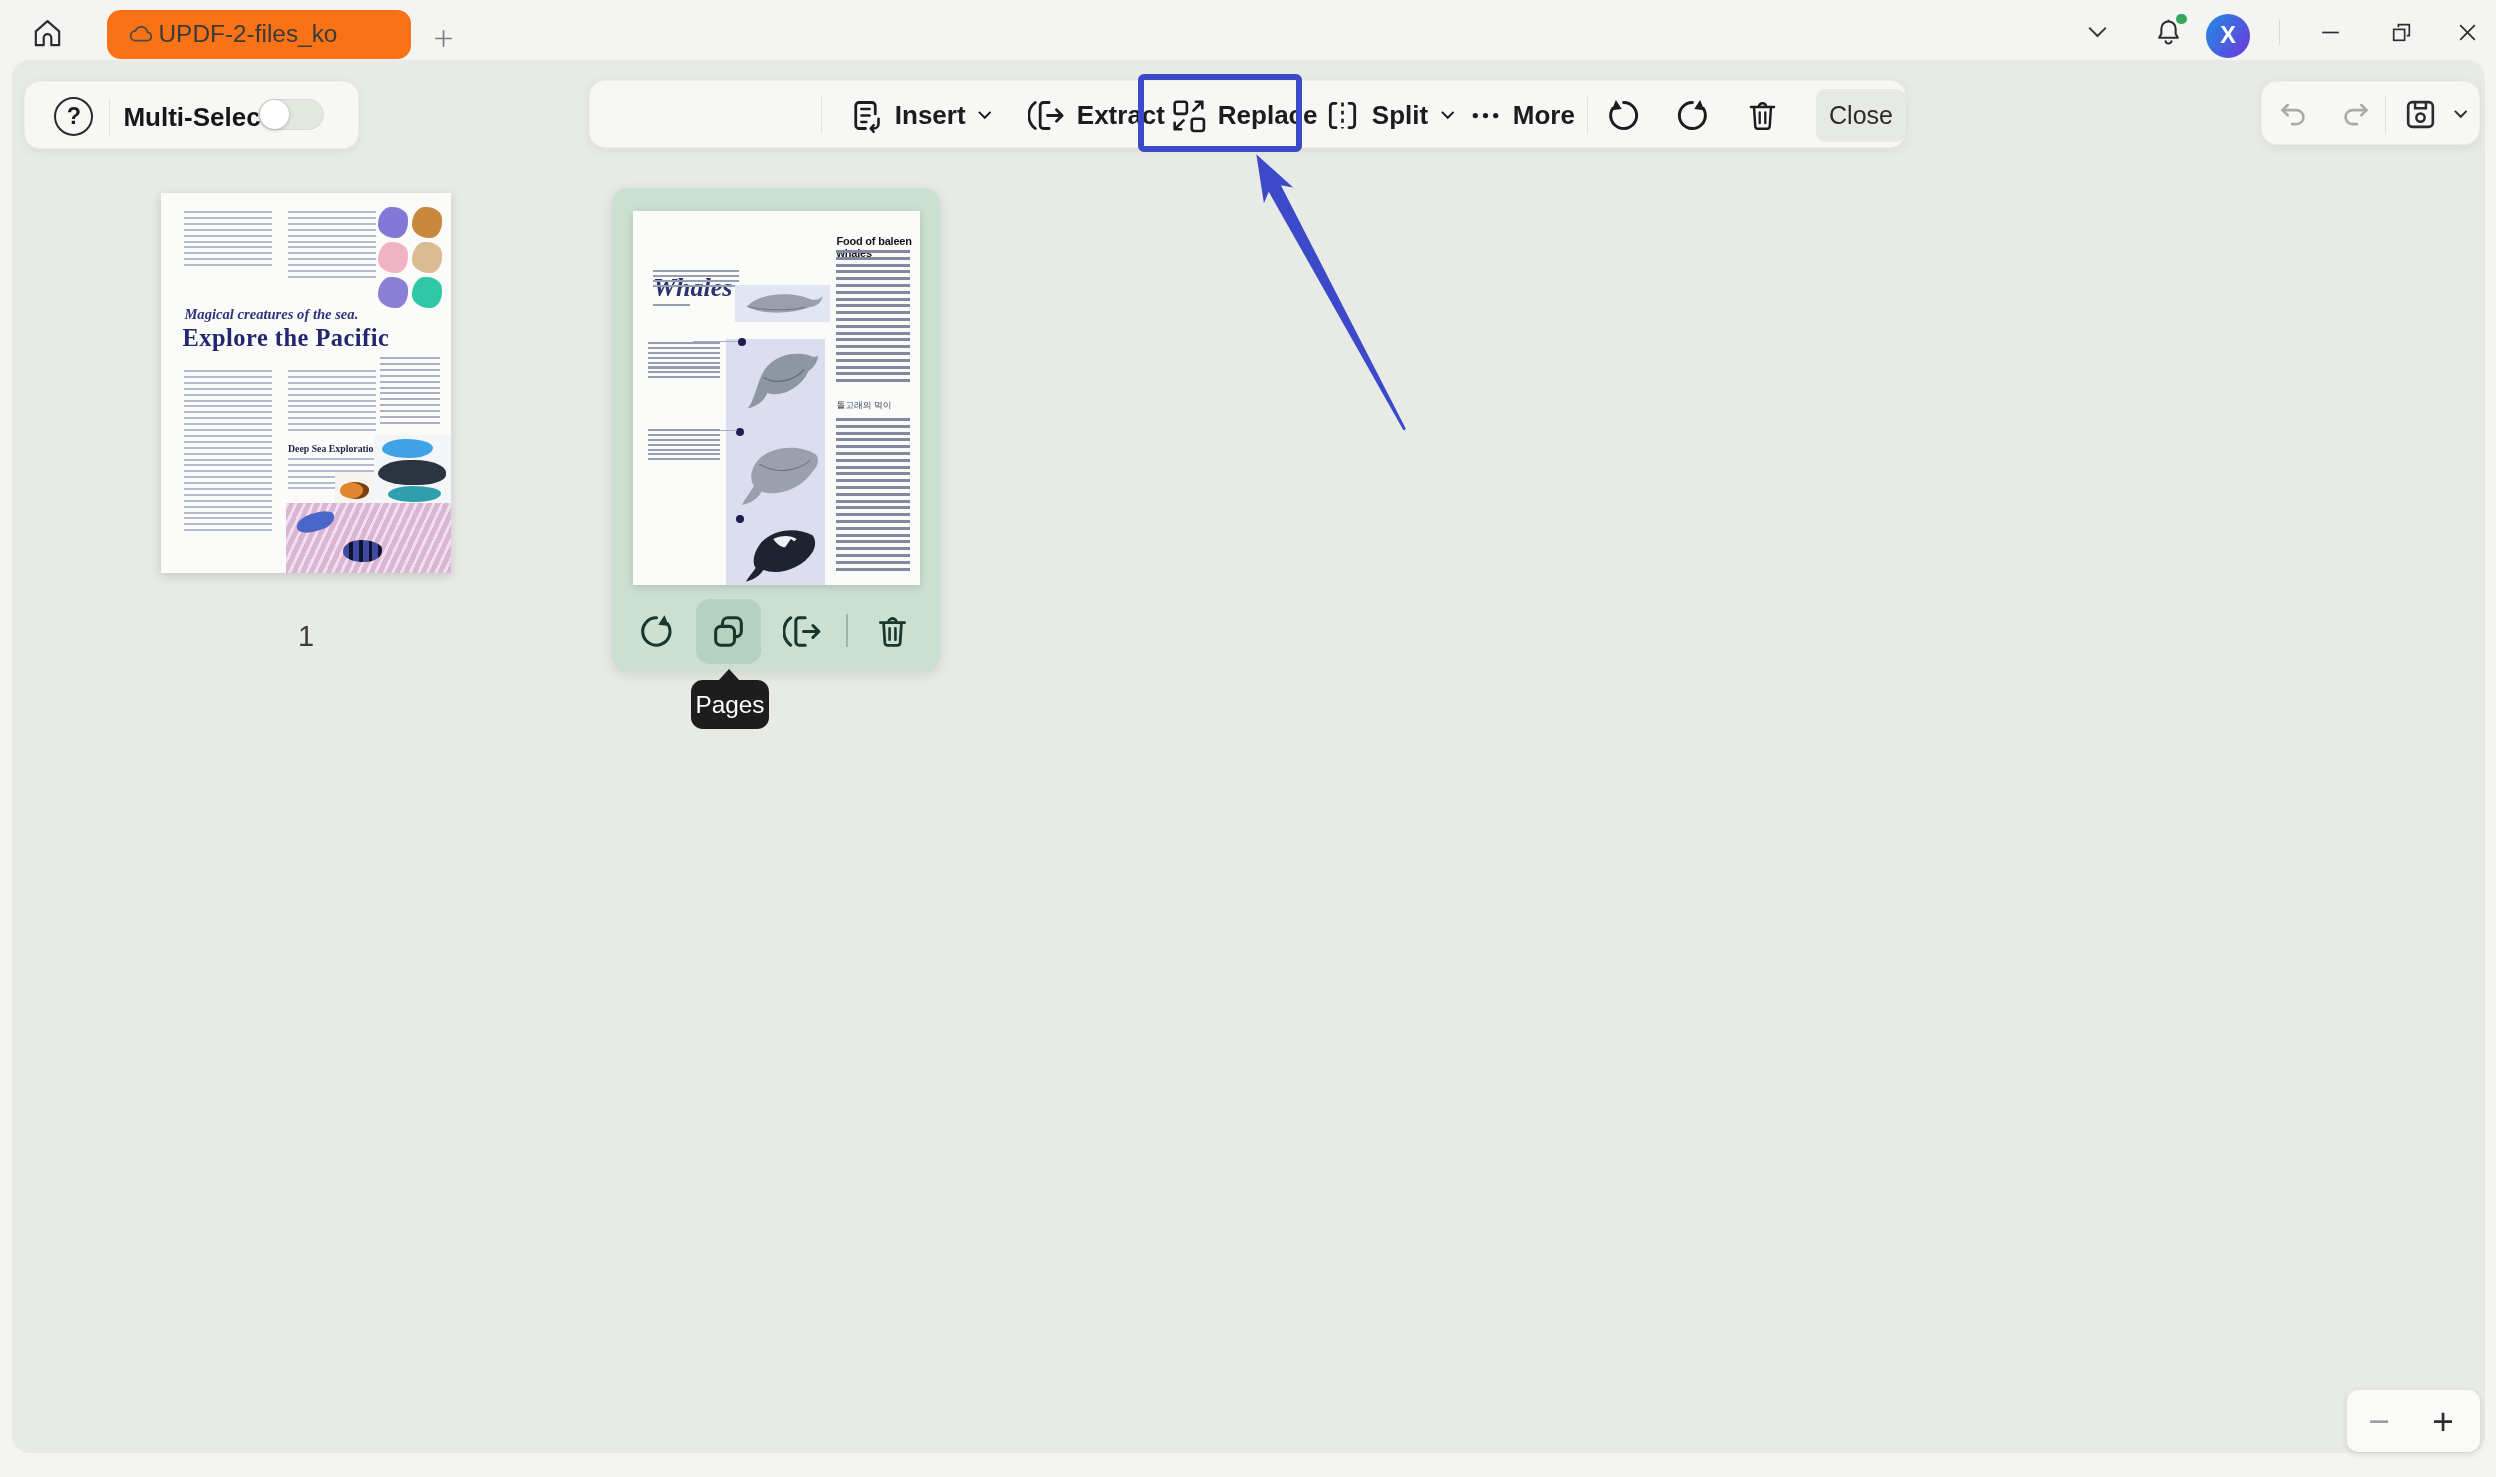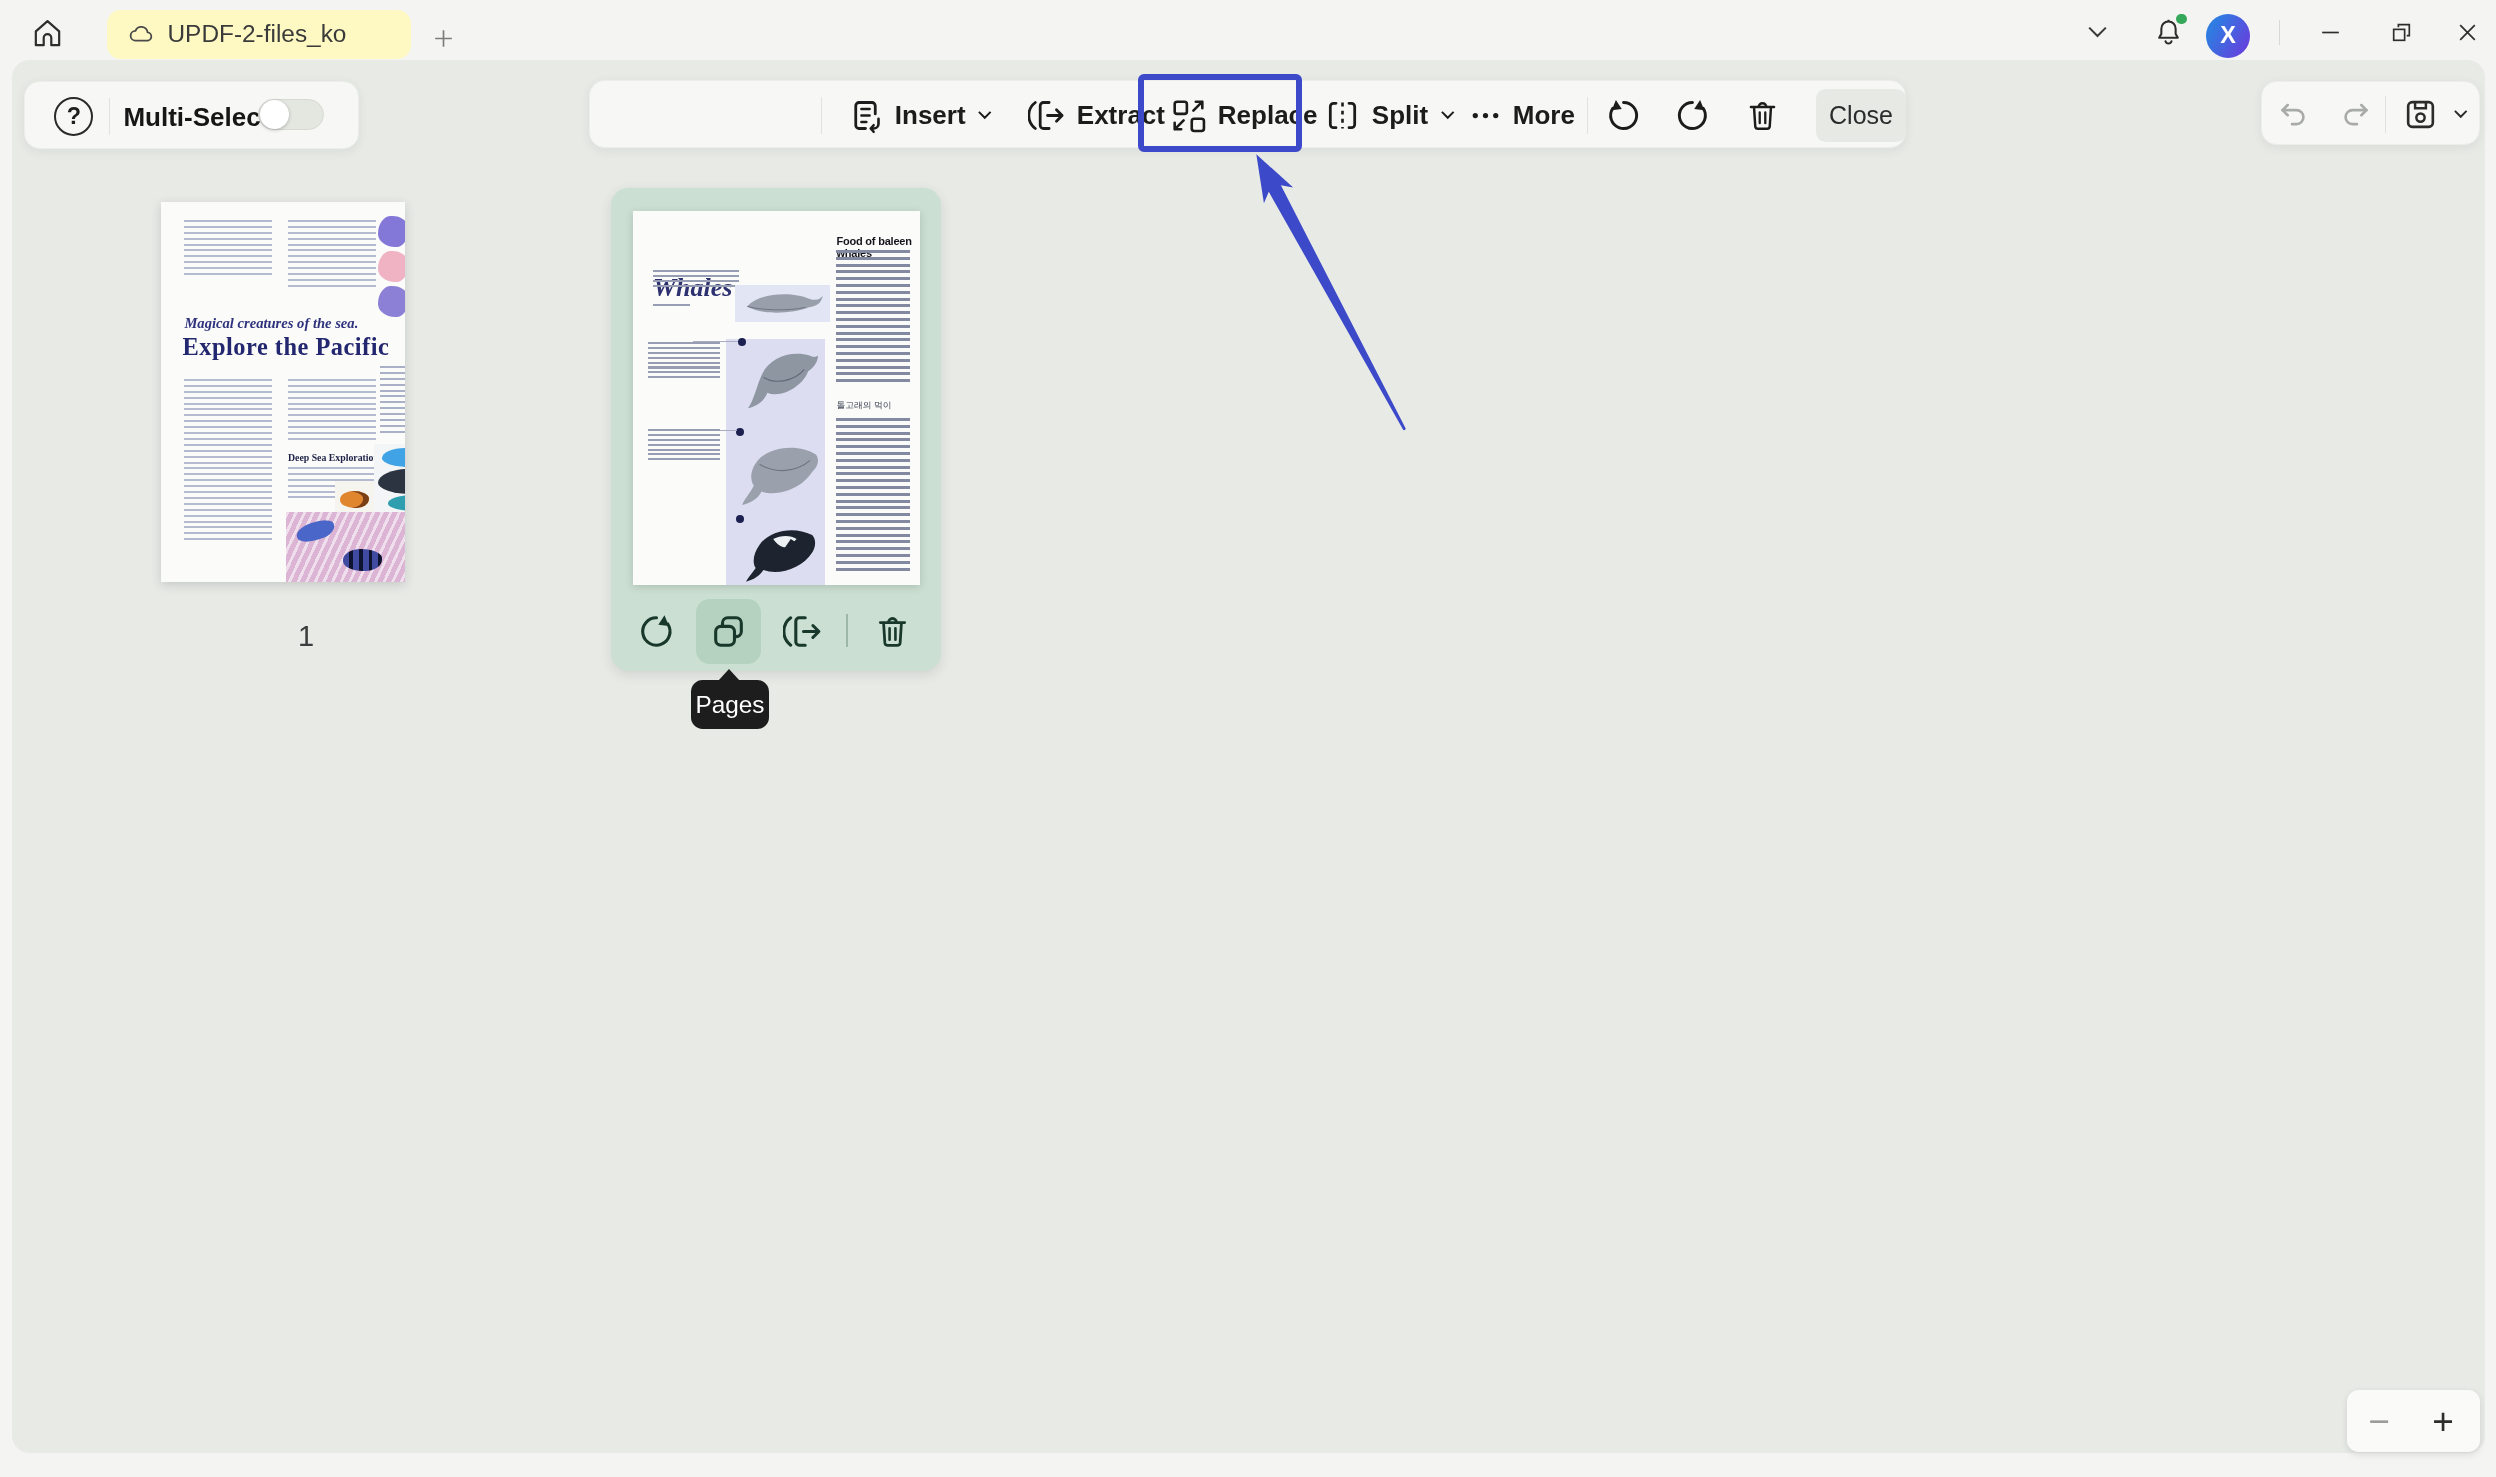"UPDF-2-files_ko" #doc-tab { background: #fef9c3 -> #f97316; gap: 12px -> 3px }
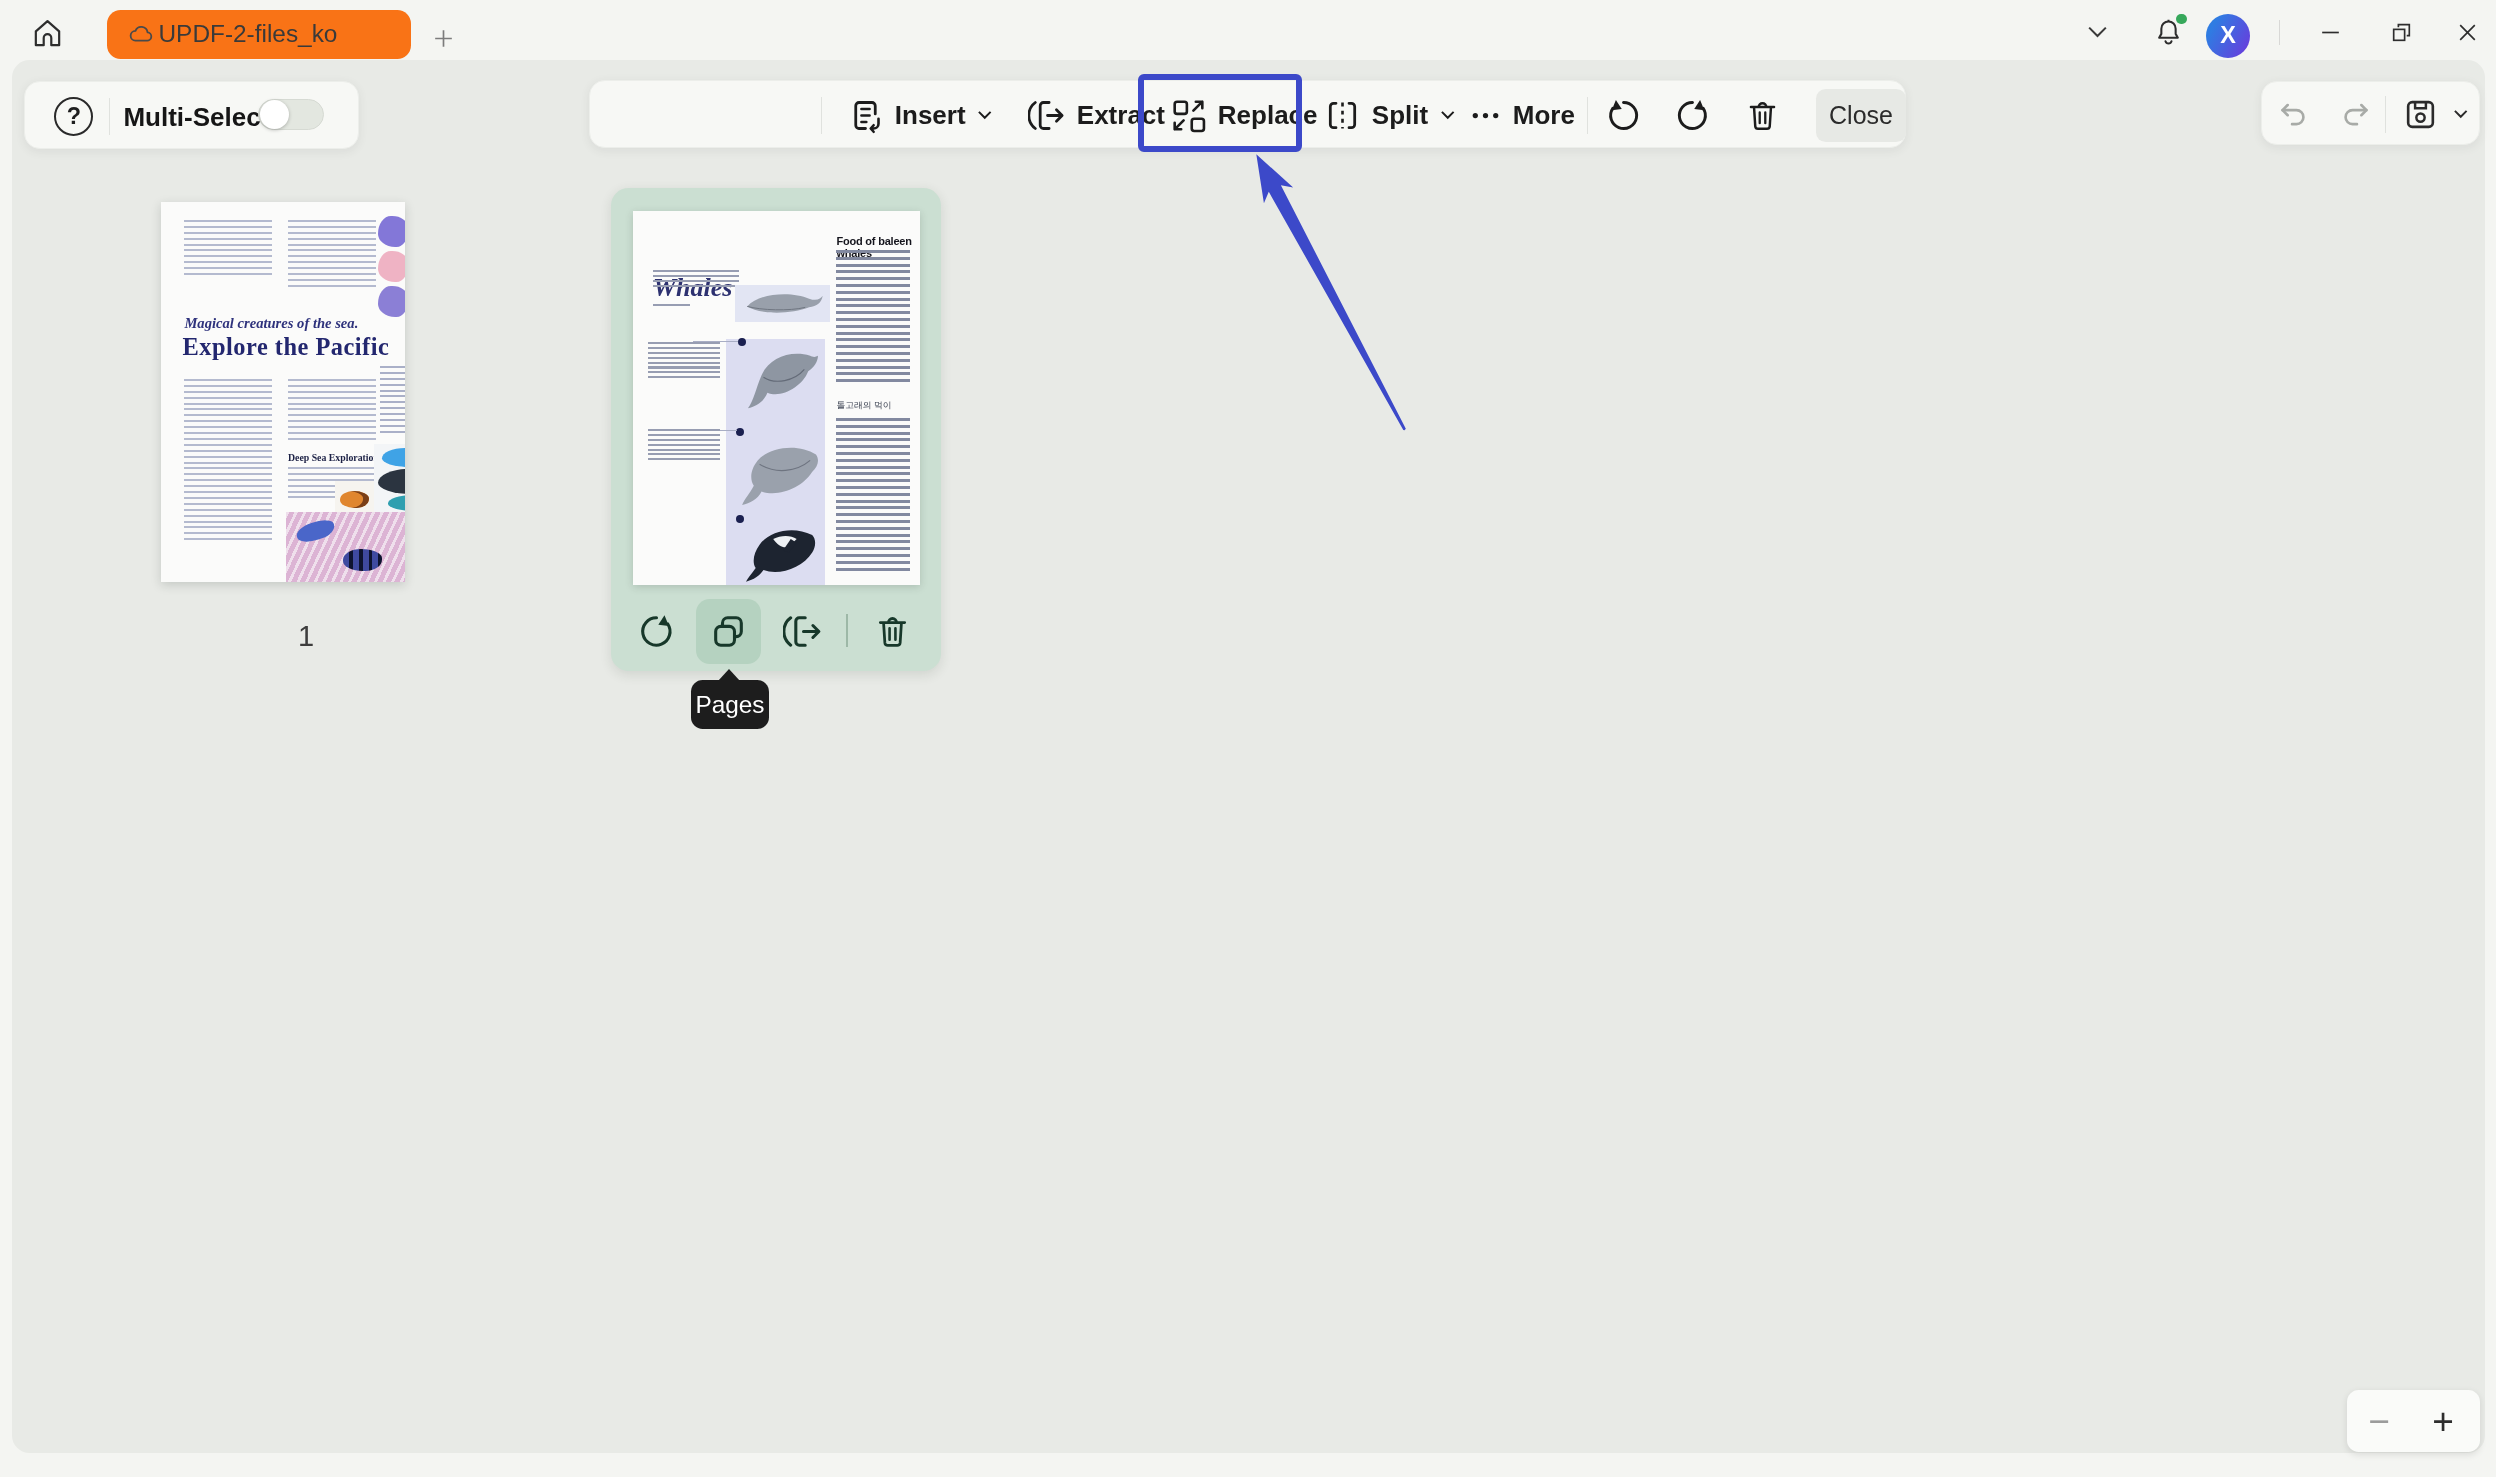"Magical creatures of the sea." #page1-thumb { top: 202px -> 193px; width: 244px -> 290px }
